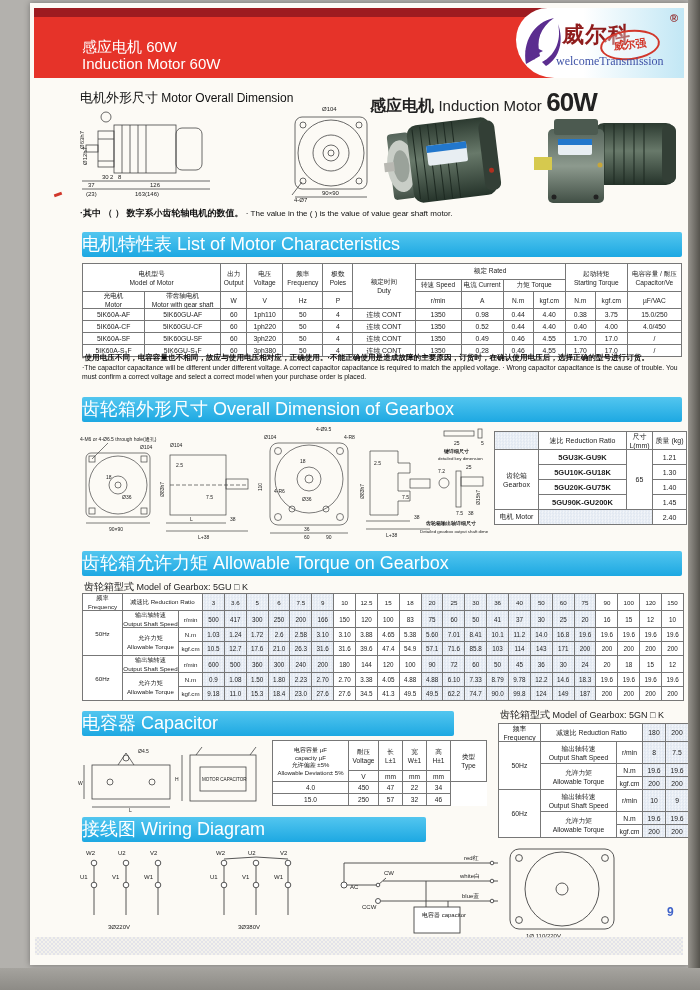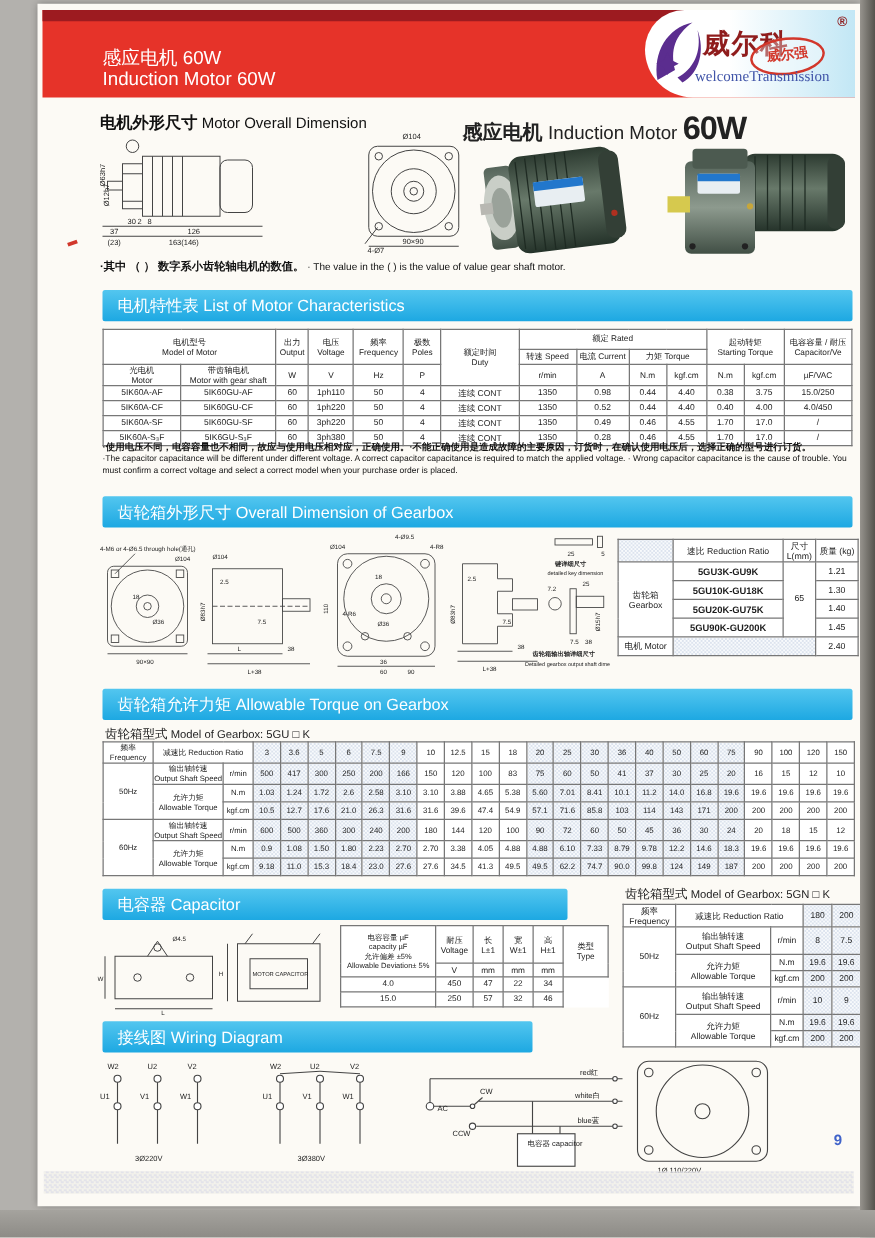"电机外形尺寸" .h-sec .cn { font-weight: bold -> normal }
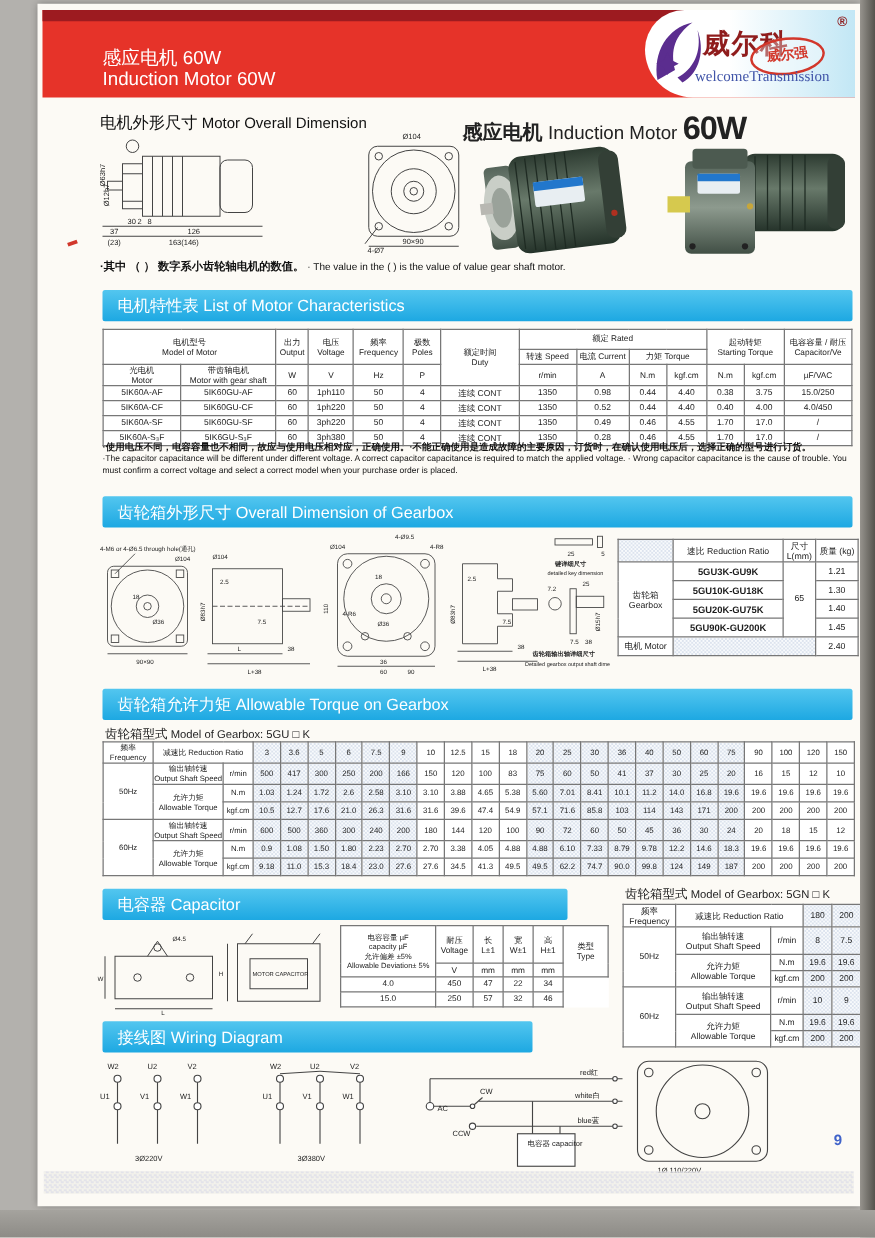"电机特性表 List of Motor Characteristics" .sec-banner { font-size: 13px -> 18px; padding-left: 12px -> none }
